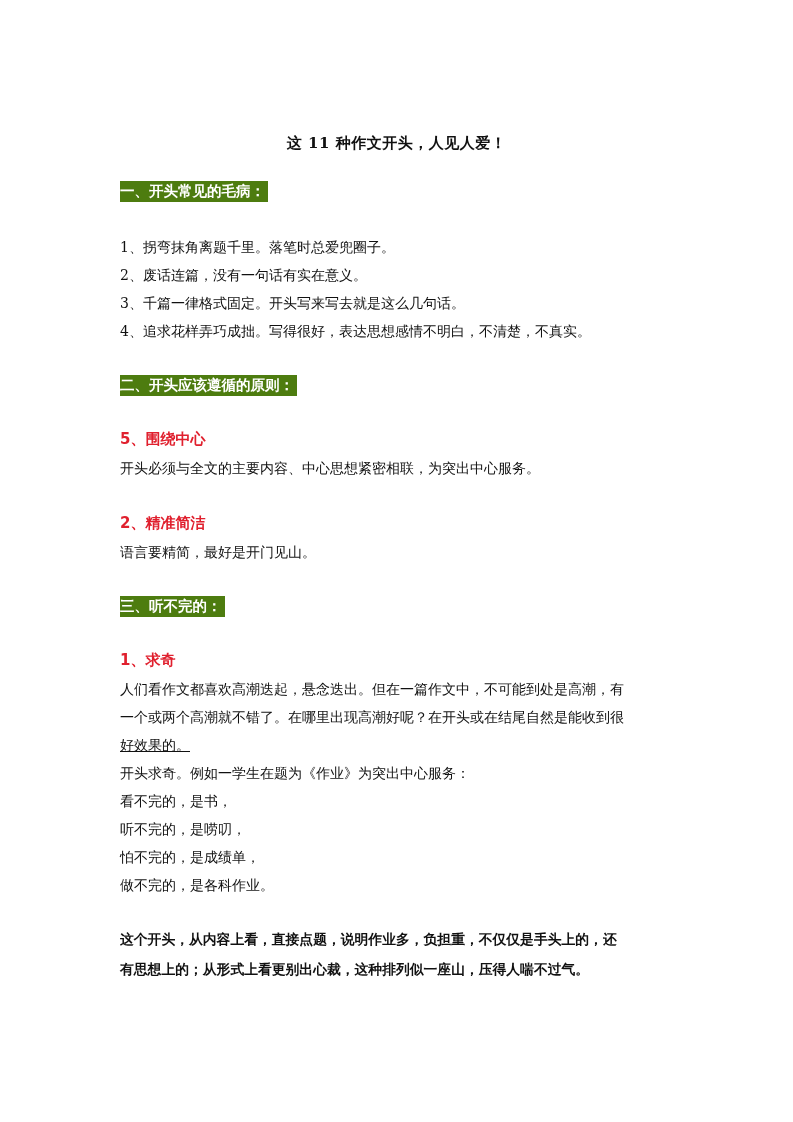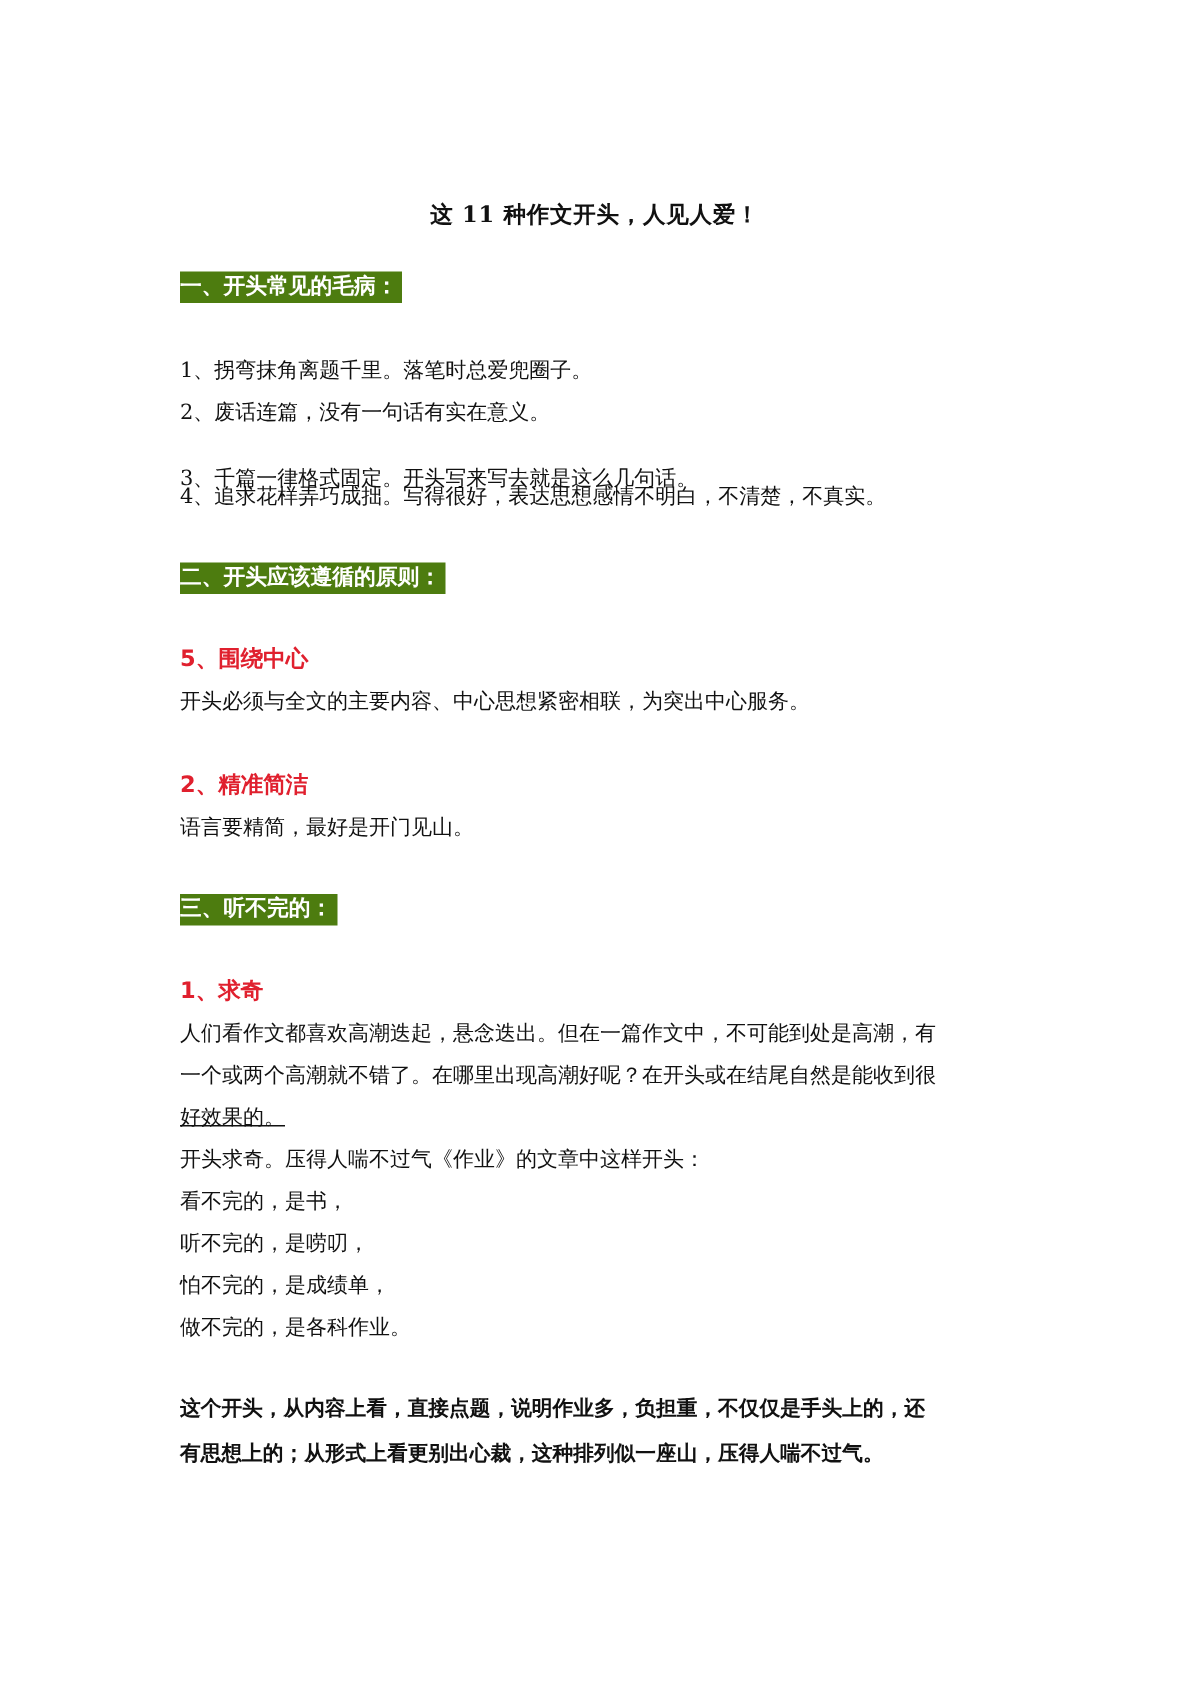"3、千篇一律格式固定。开头写来写去就是这么几句话。" div.line { top: 309px -> 293px }
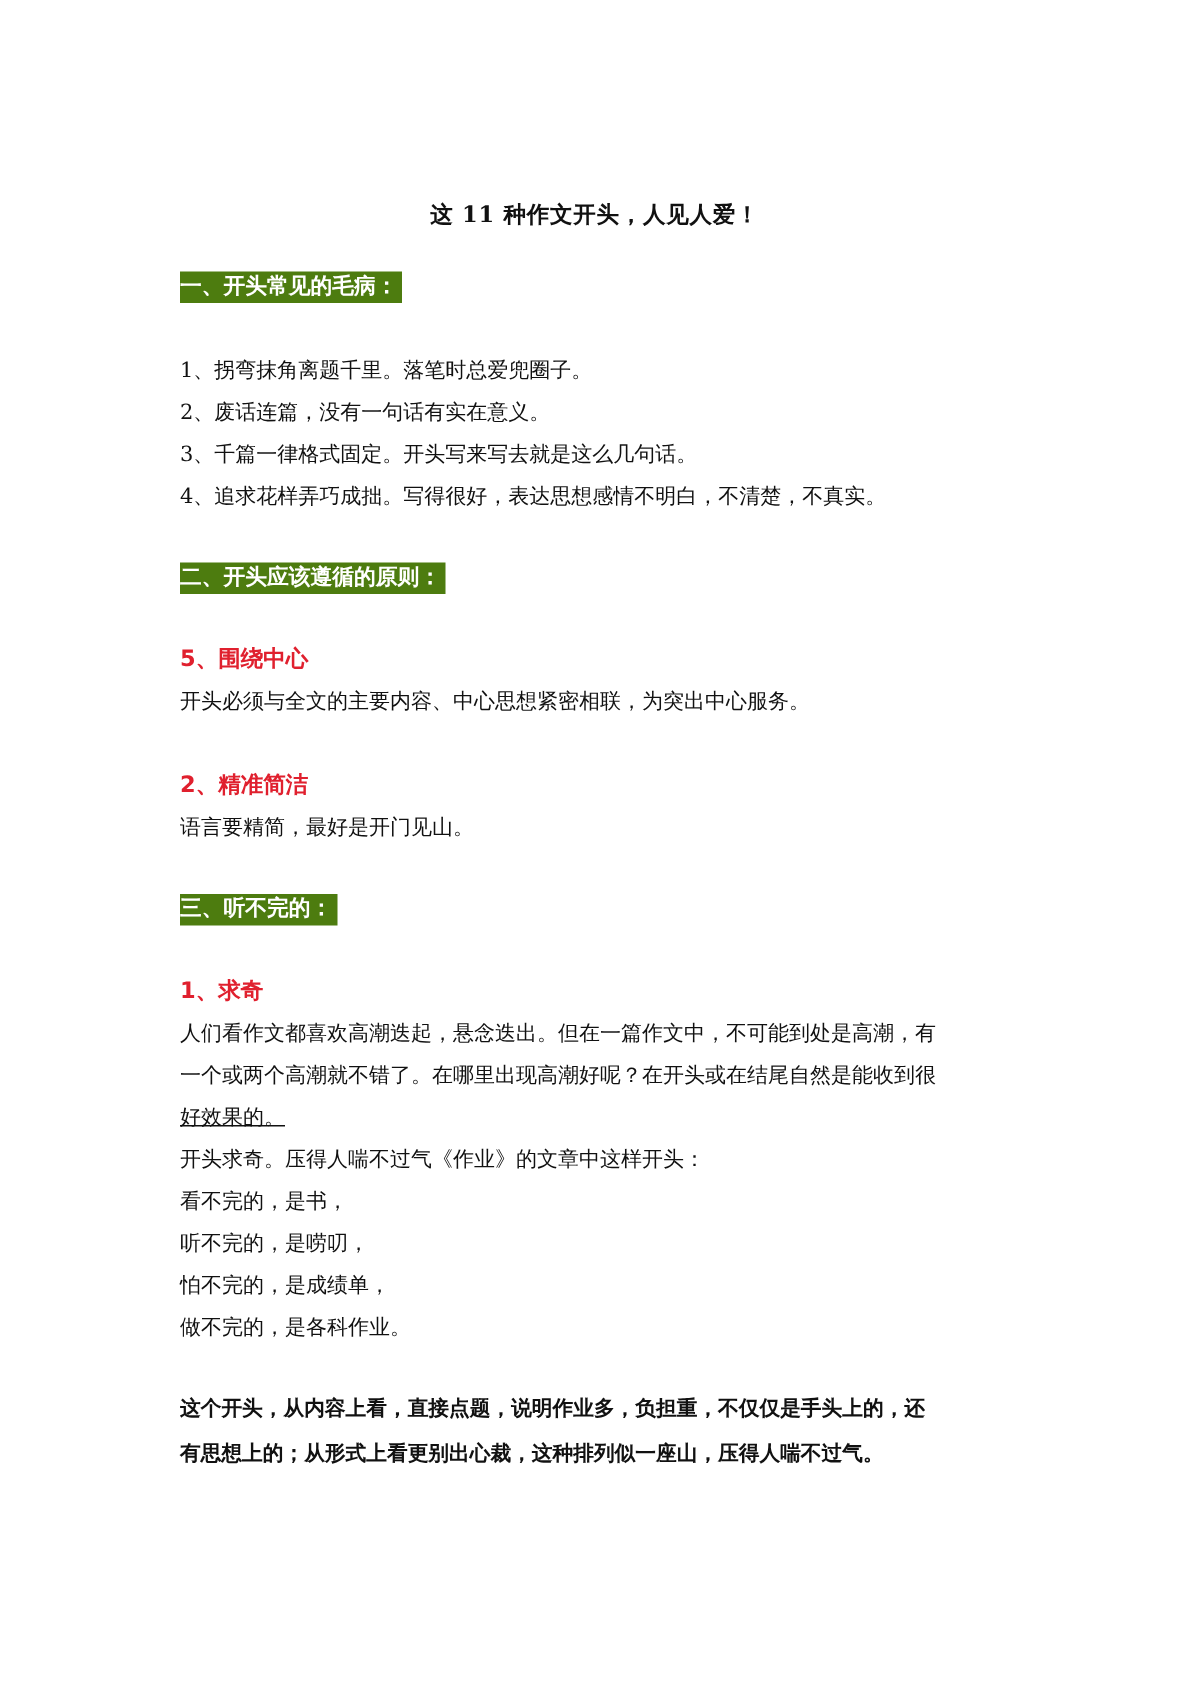"开头求奇。压得人喘不过气《作业》的文章中这样开头：" div.line { text: 压得人喘不过气《作业》的文章中这样开头 -> 例如一学生在题为《作业》为突出中心服务 }
